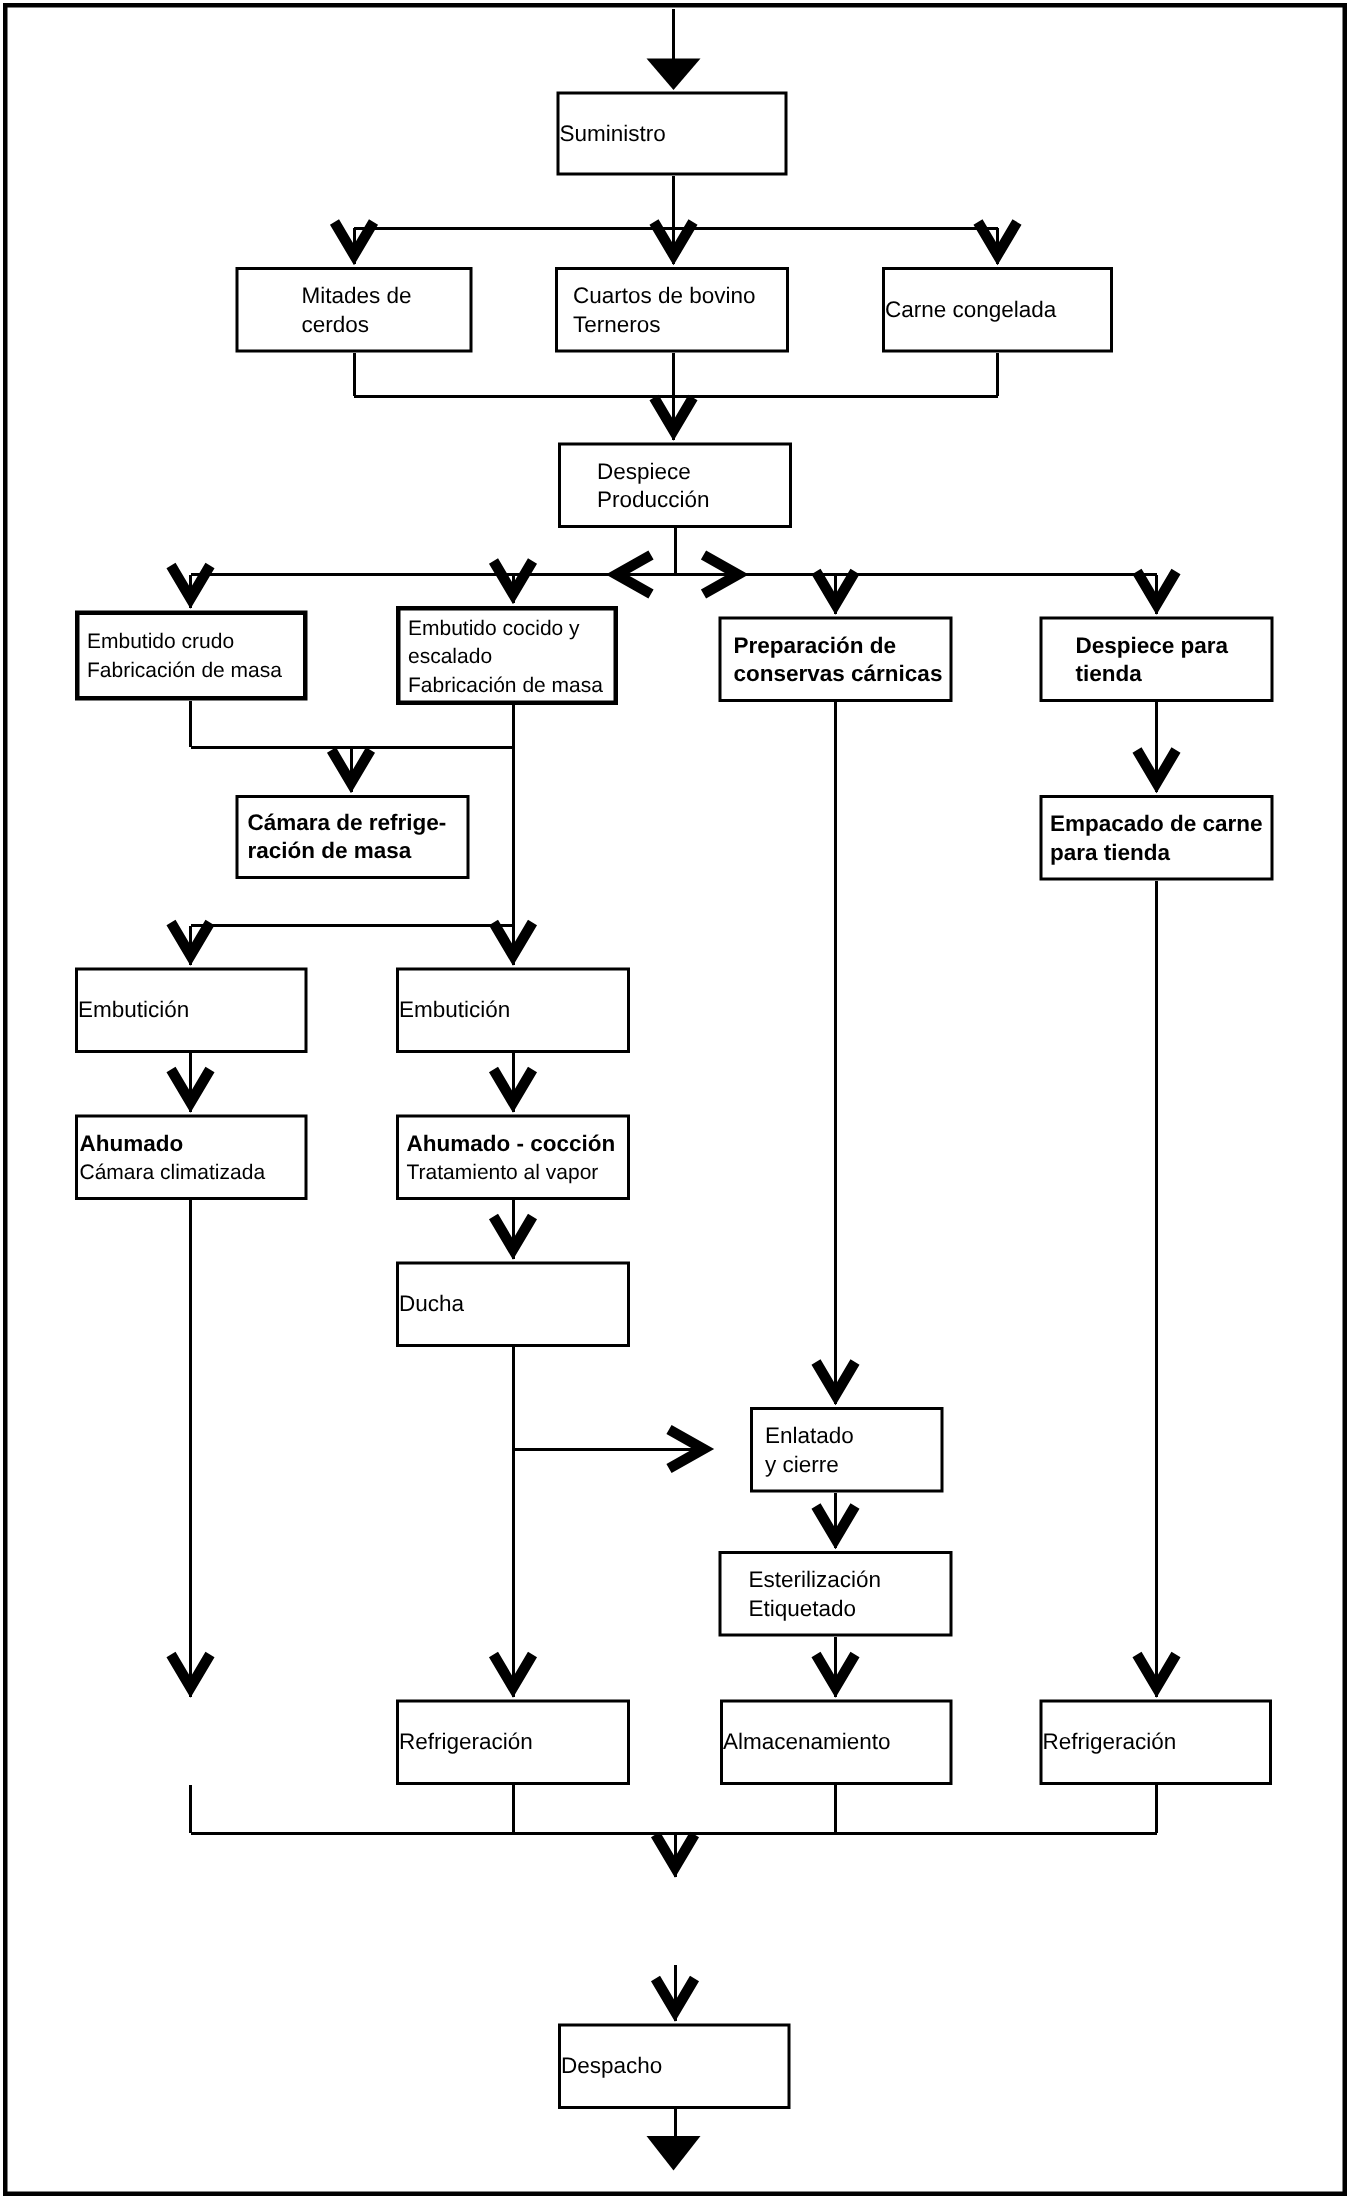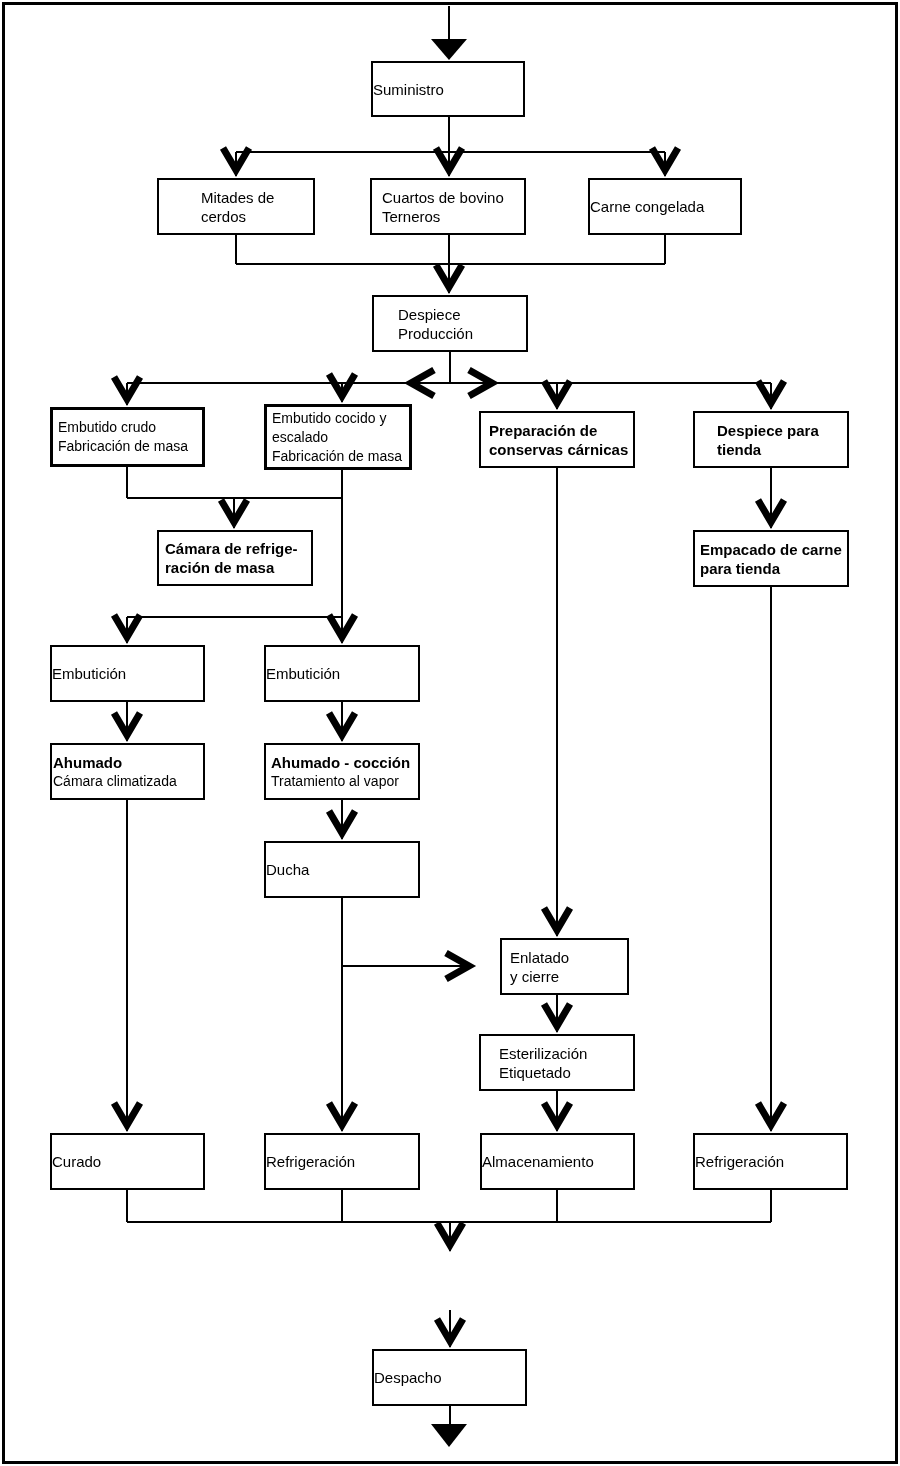"Curado" div.node { html: <div> <span>Curado</span> </div> -> none }
